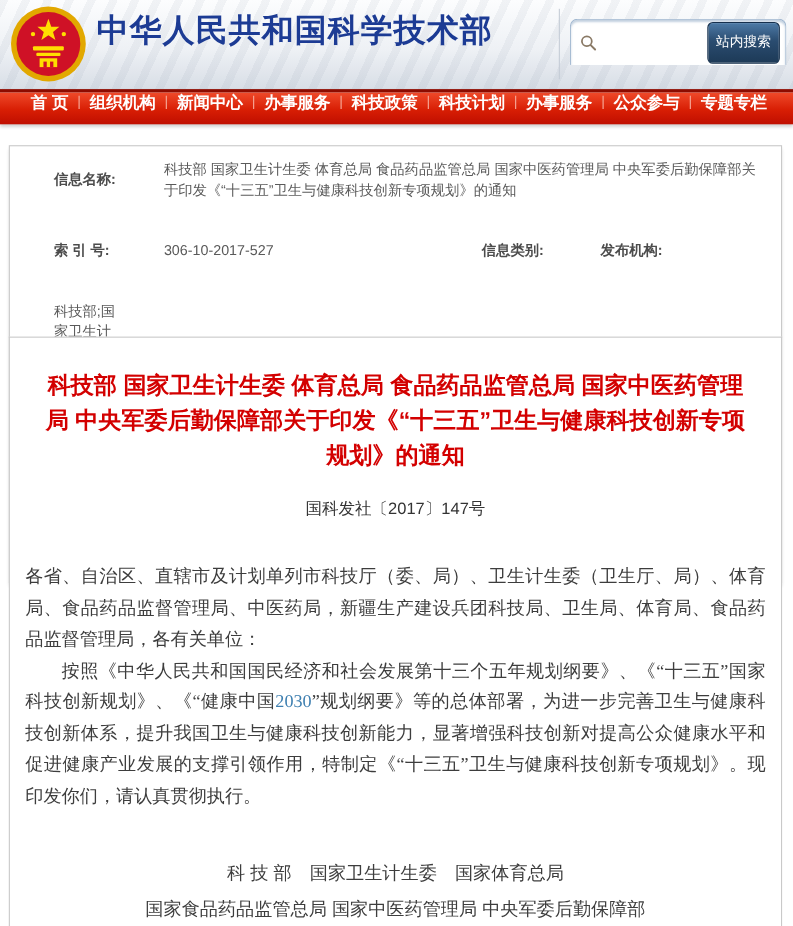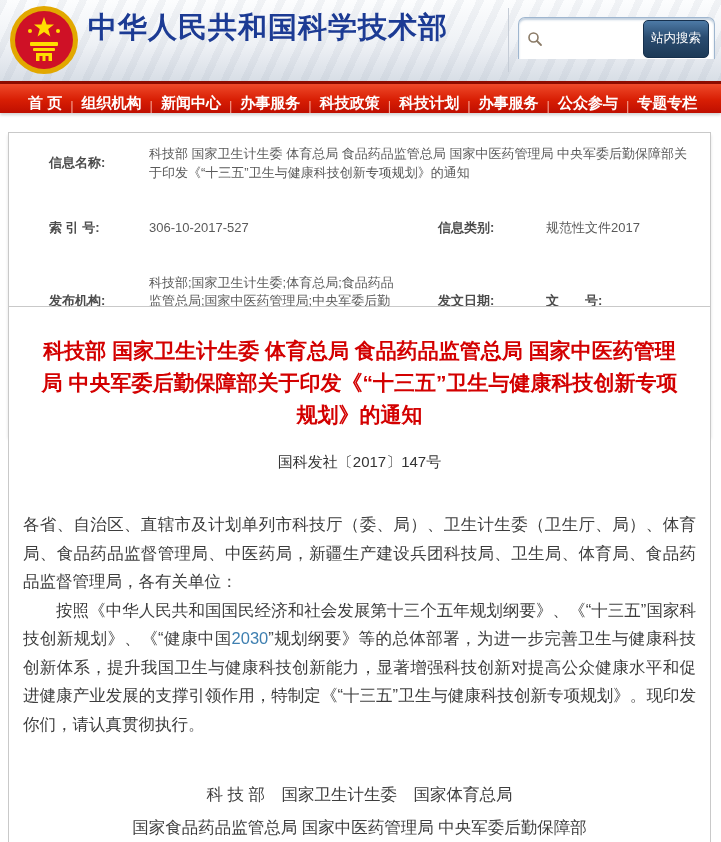"首 页" .main-nav { align-items: flex-end -> flex-start }
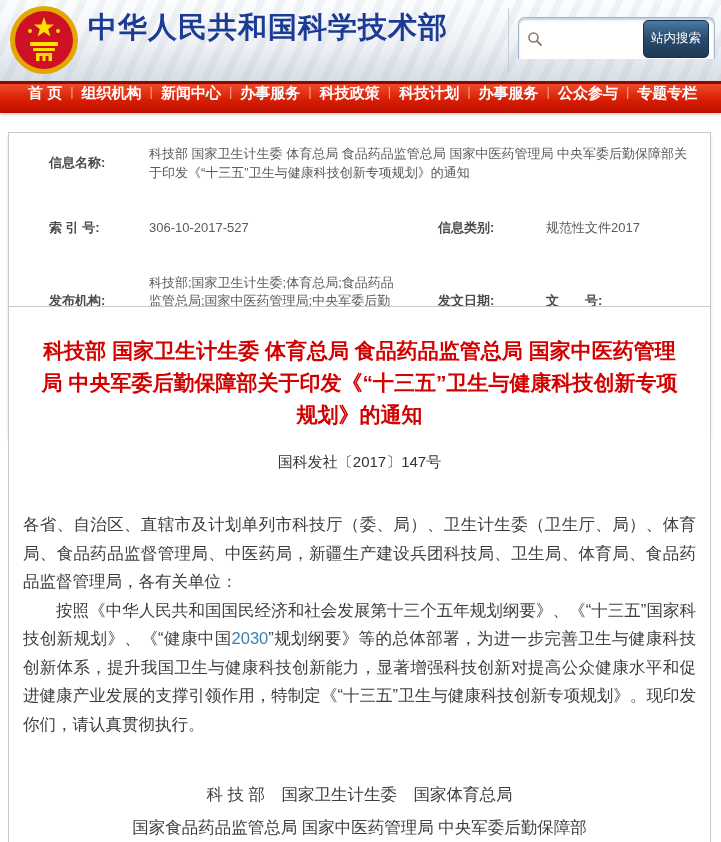"规范性文件2017" div.m-value { html: <div>规范性文件2017</div> -> none }
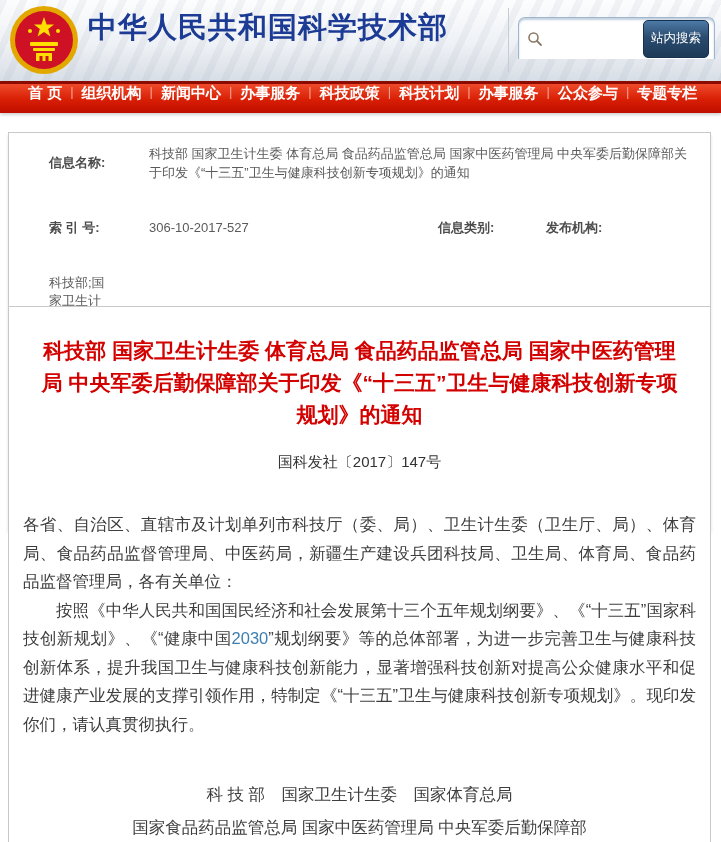"按照《中华人民共和国国民经济和社会发展第十三个五年规划纲要》、《“十三五”国家科" .p2 { font-family: none -> Liberation Serif, serif }
